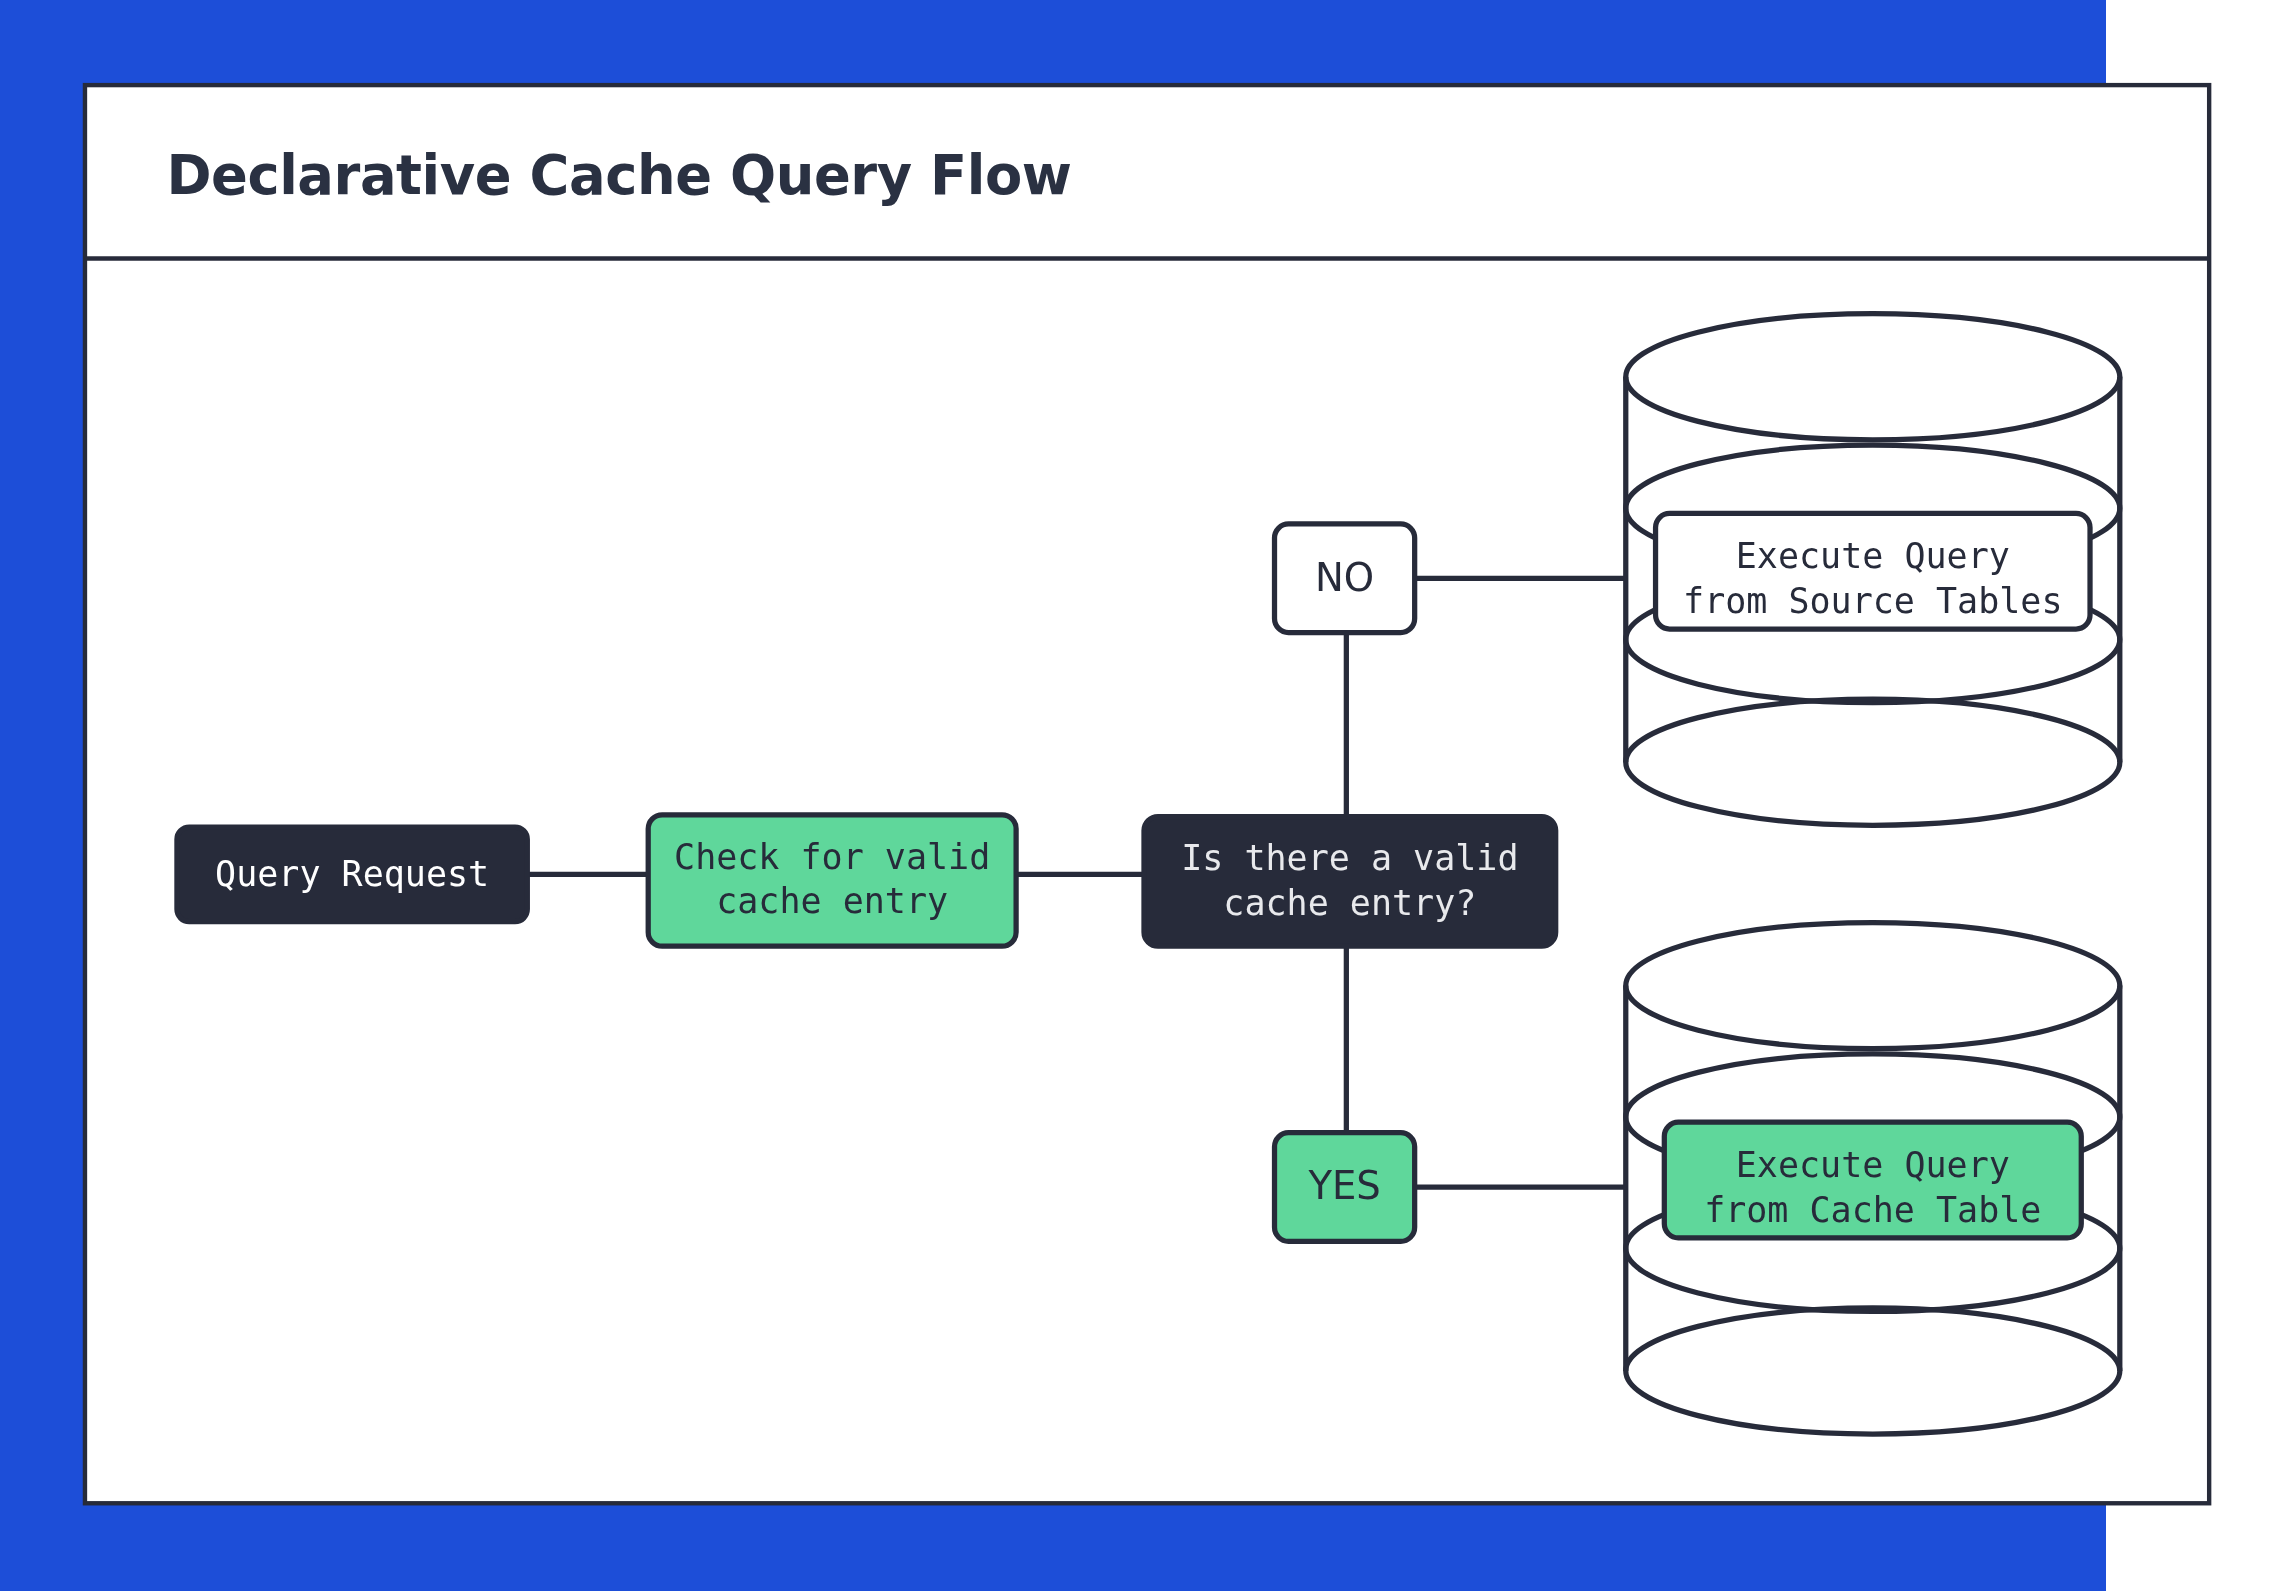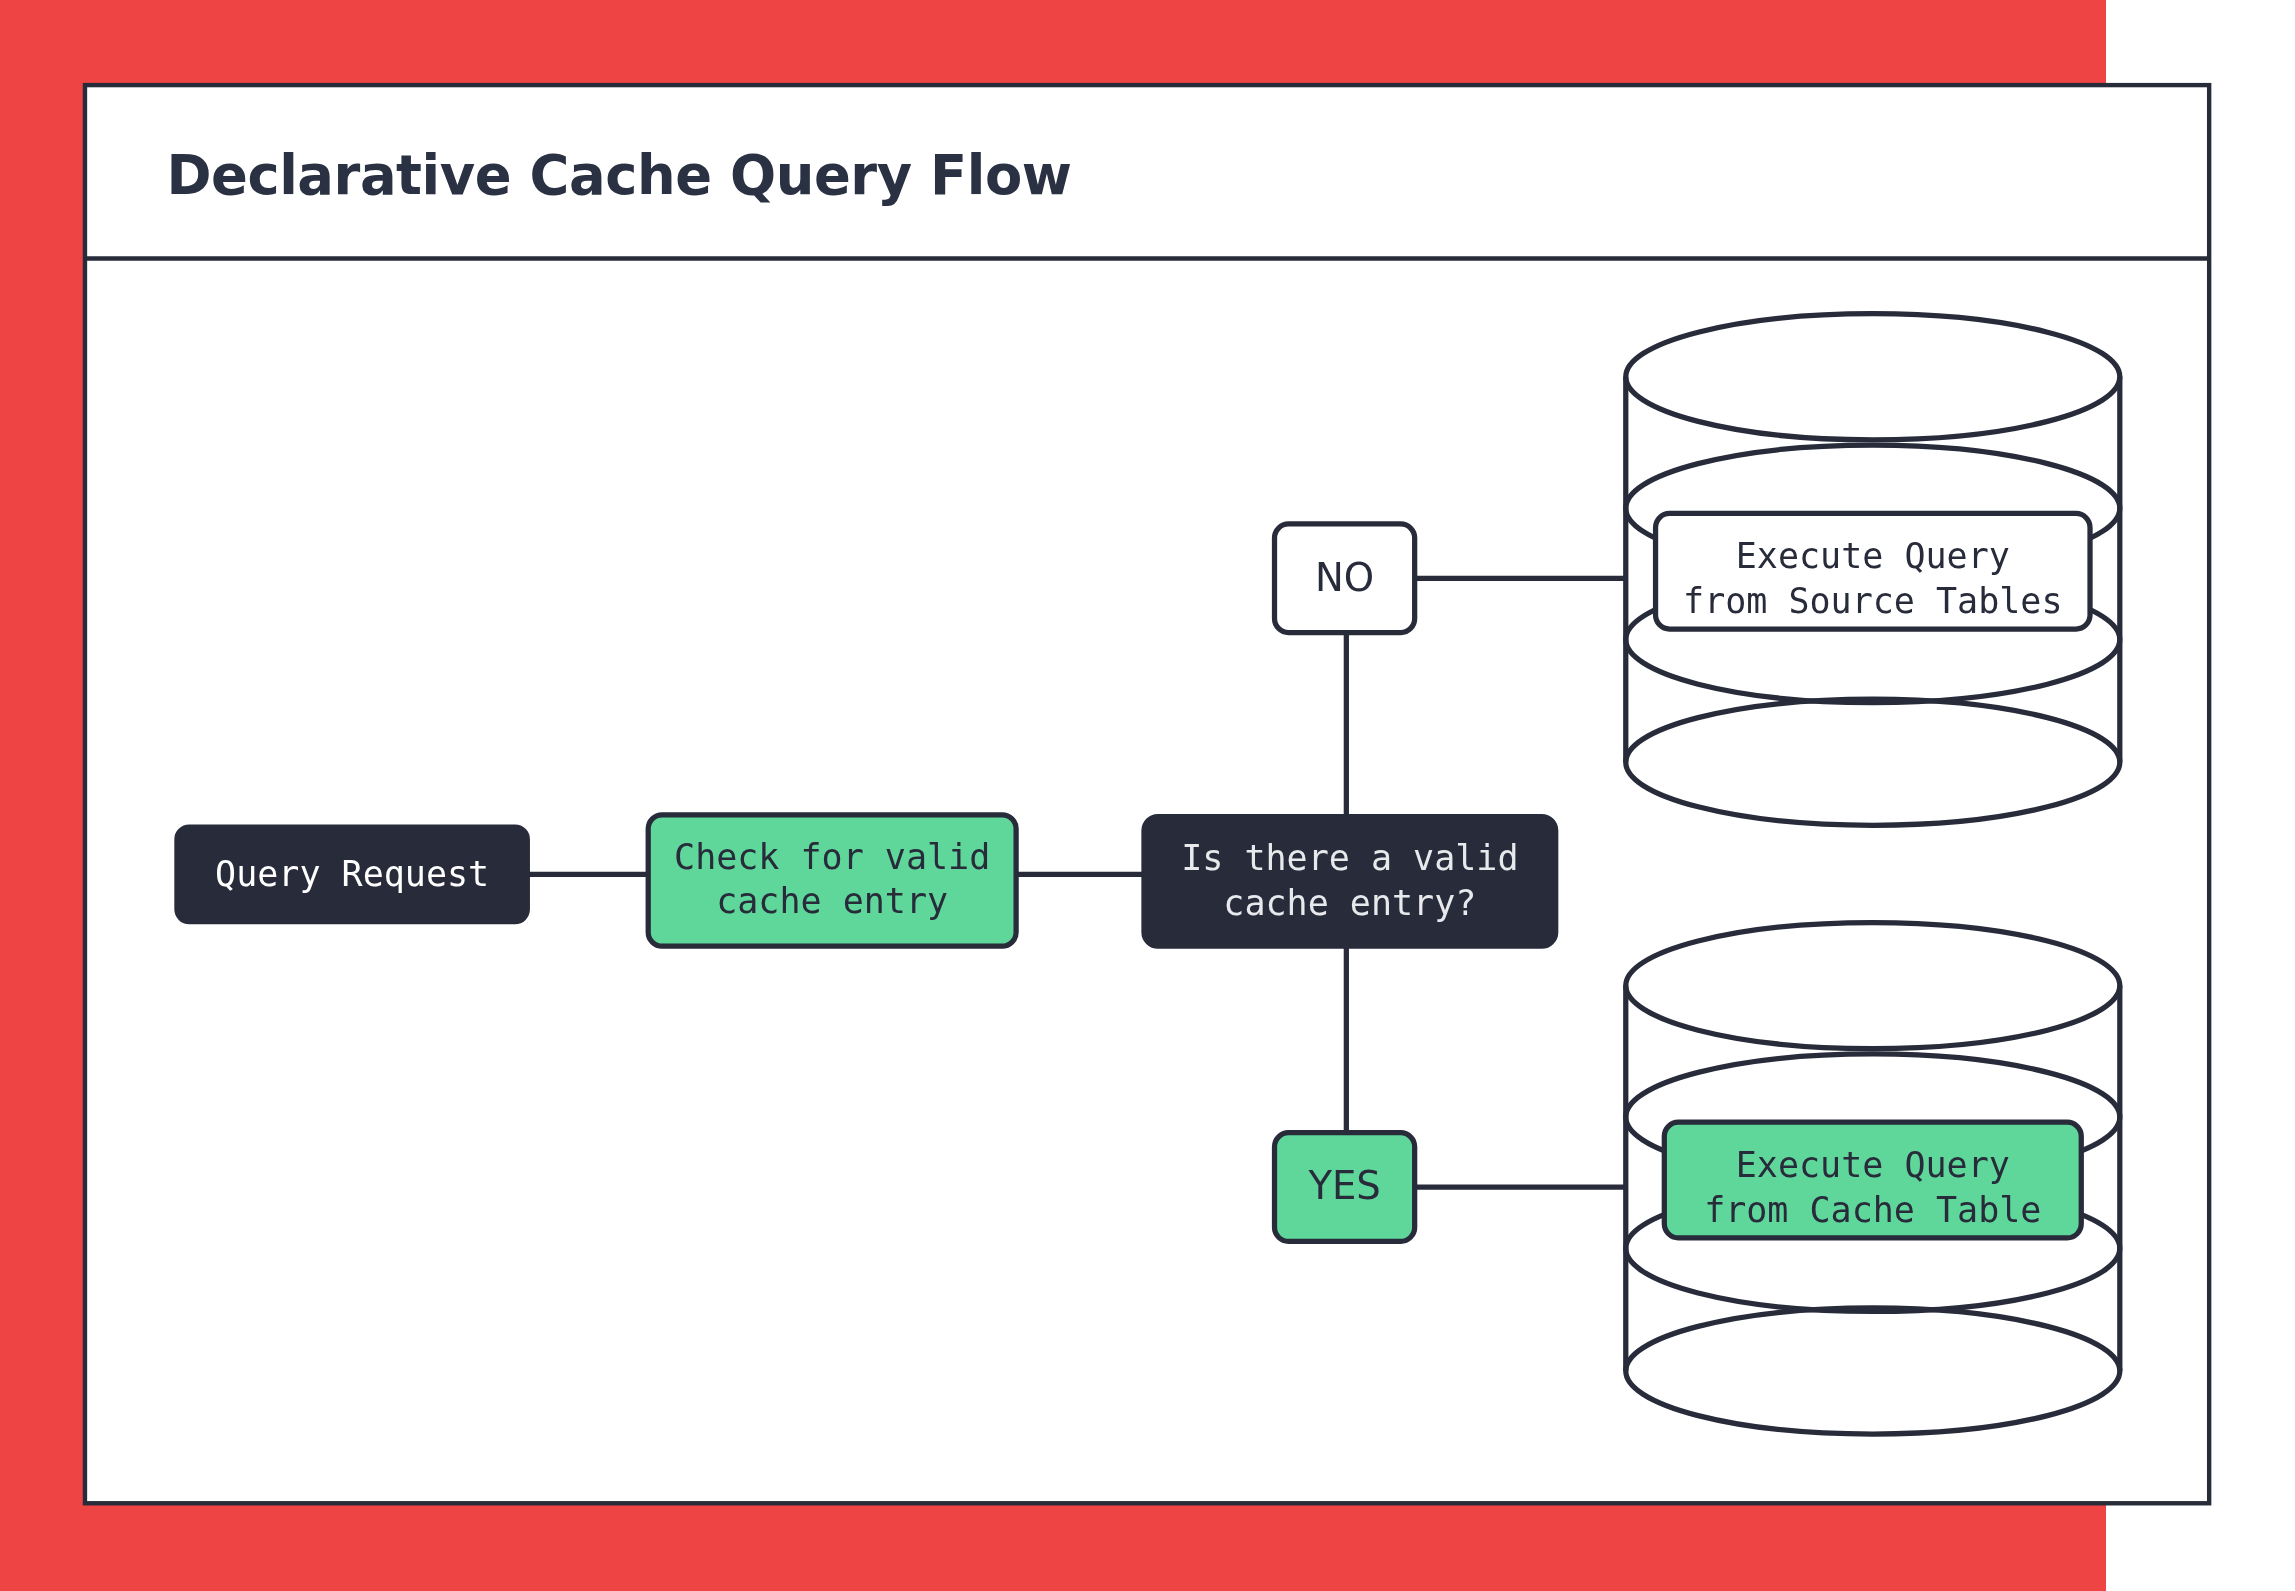"Declarative Cache Query Flow" #stage { background: #ef4444 -> #1d4ed8 }
